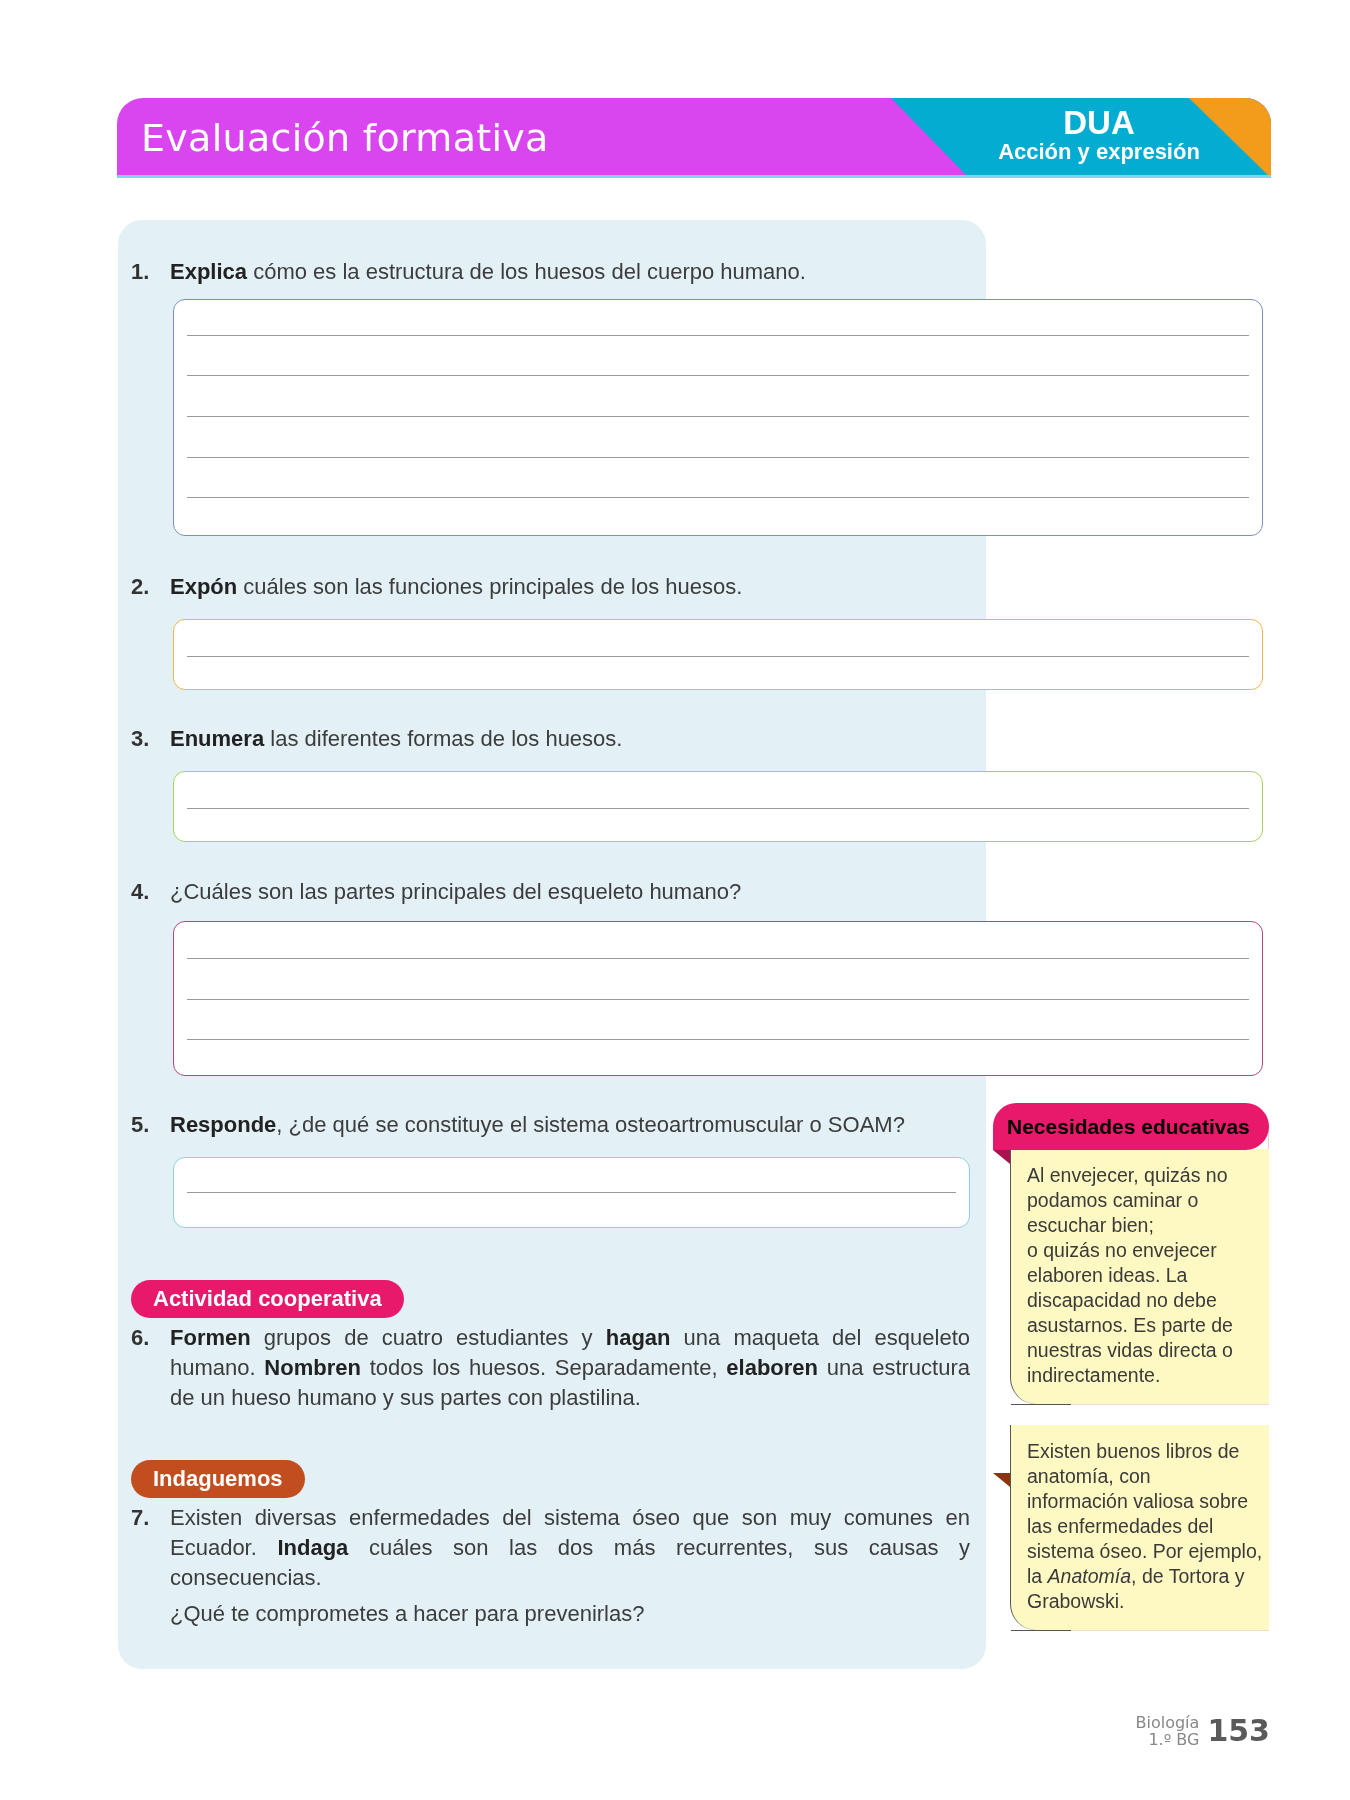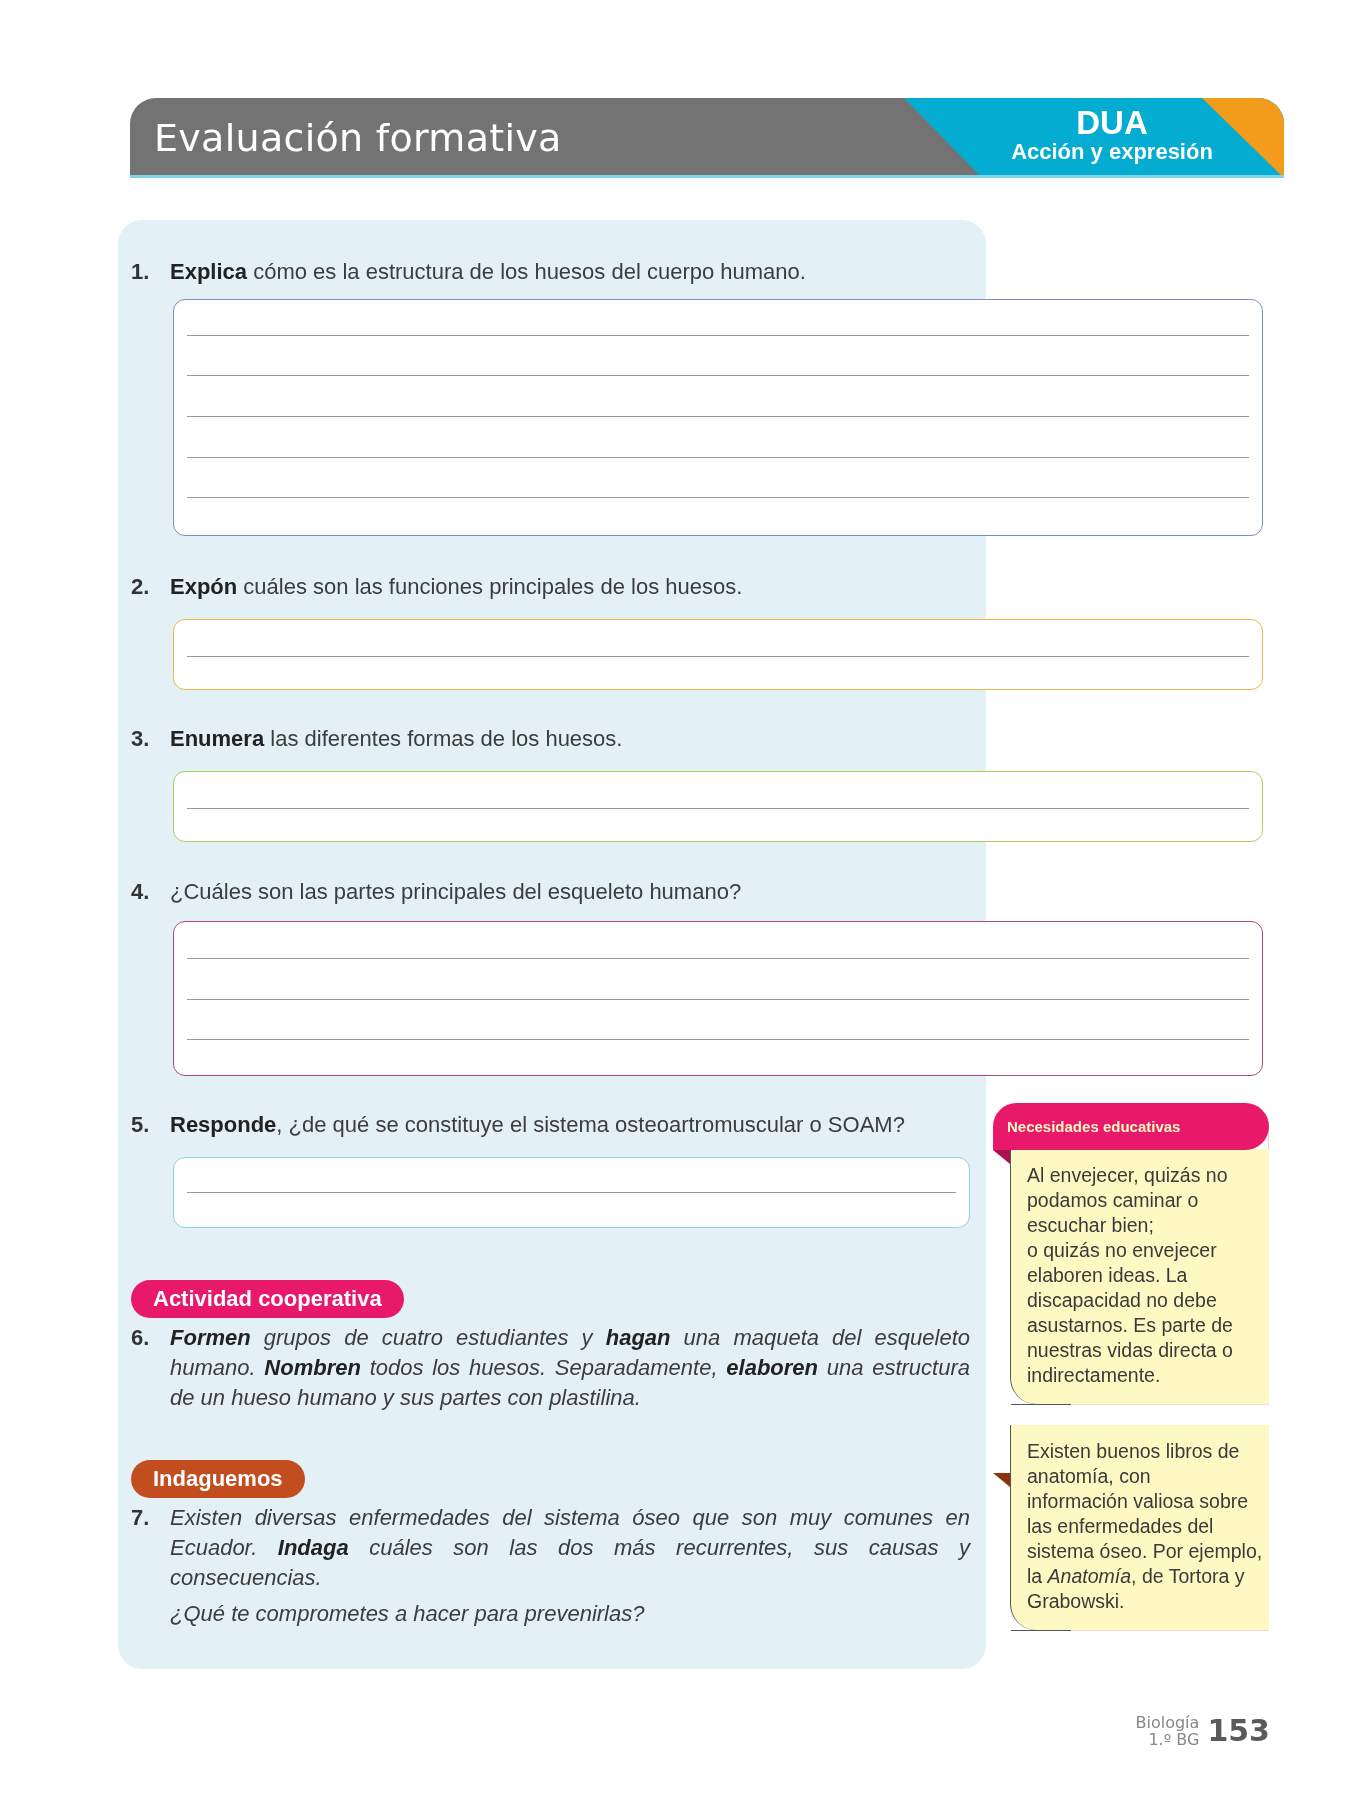"Evaluación formativa" .header { background: #737373 -> #d946ef; margin-left: 13px -> none }
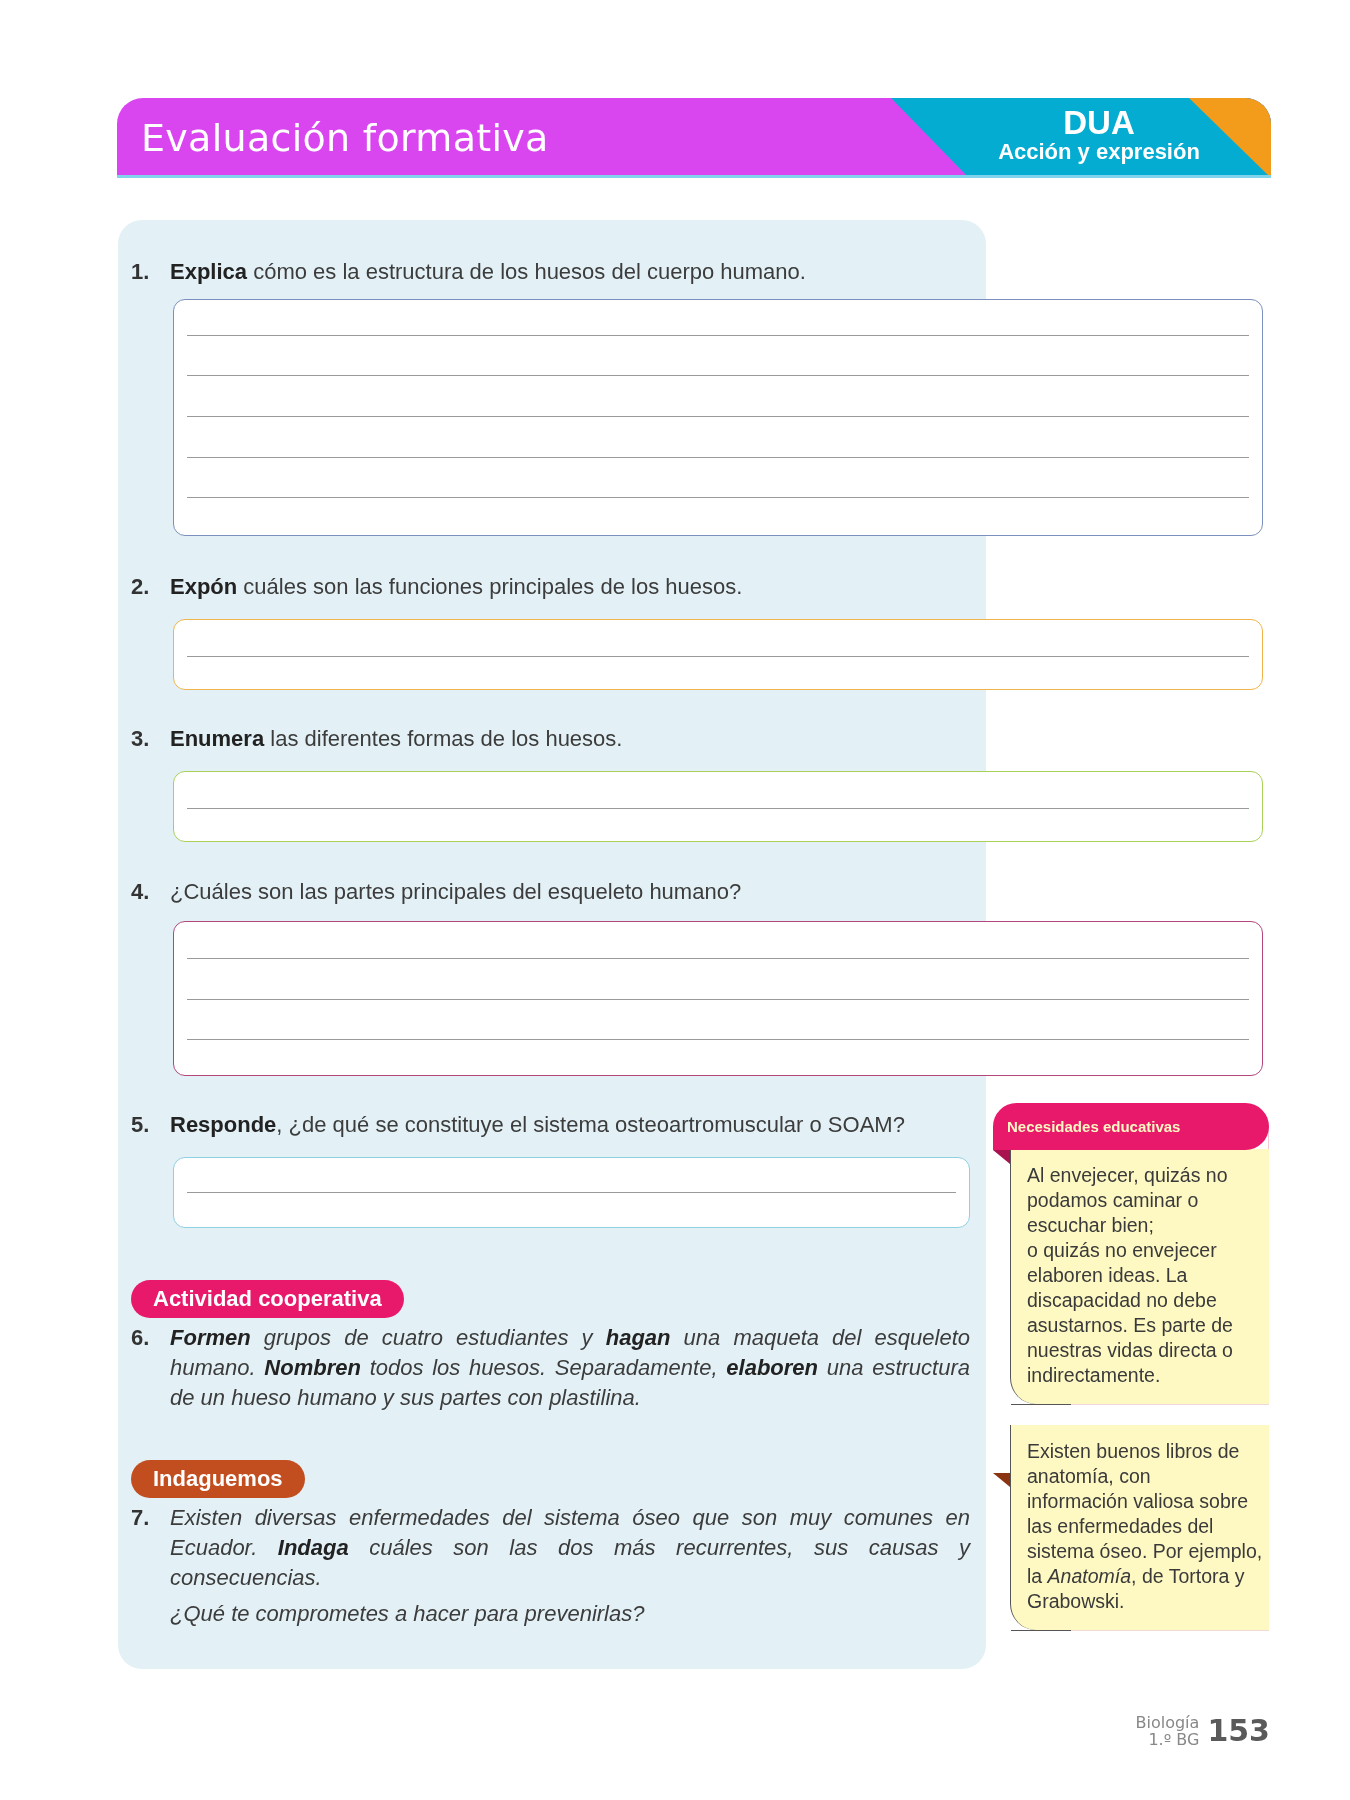"Necesidades educativas" .card .tab { color: #fef9c3 -> #000000; font-size: 15px -> 21px }
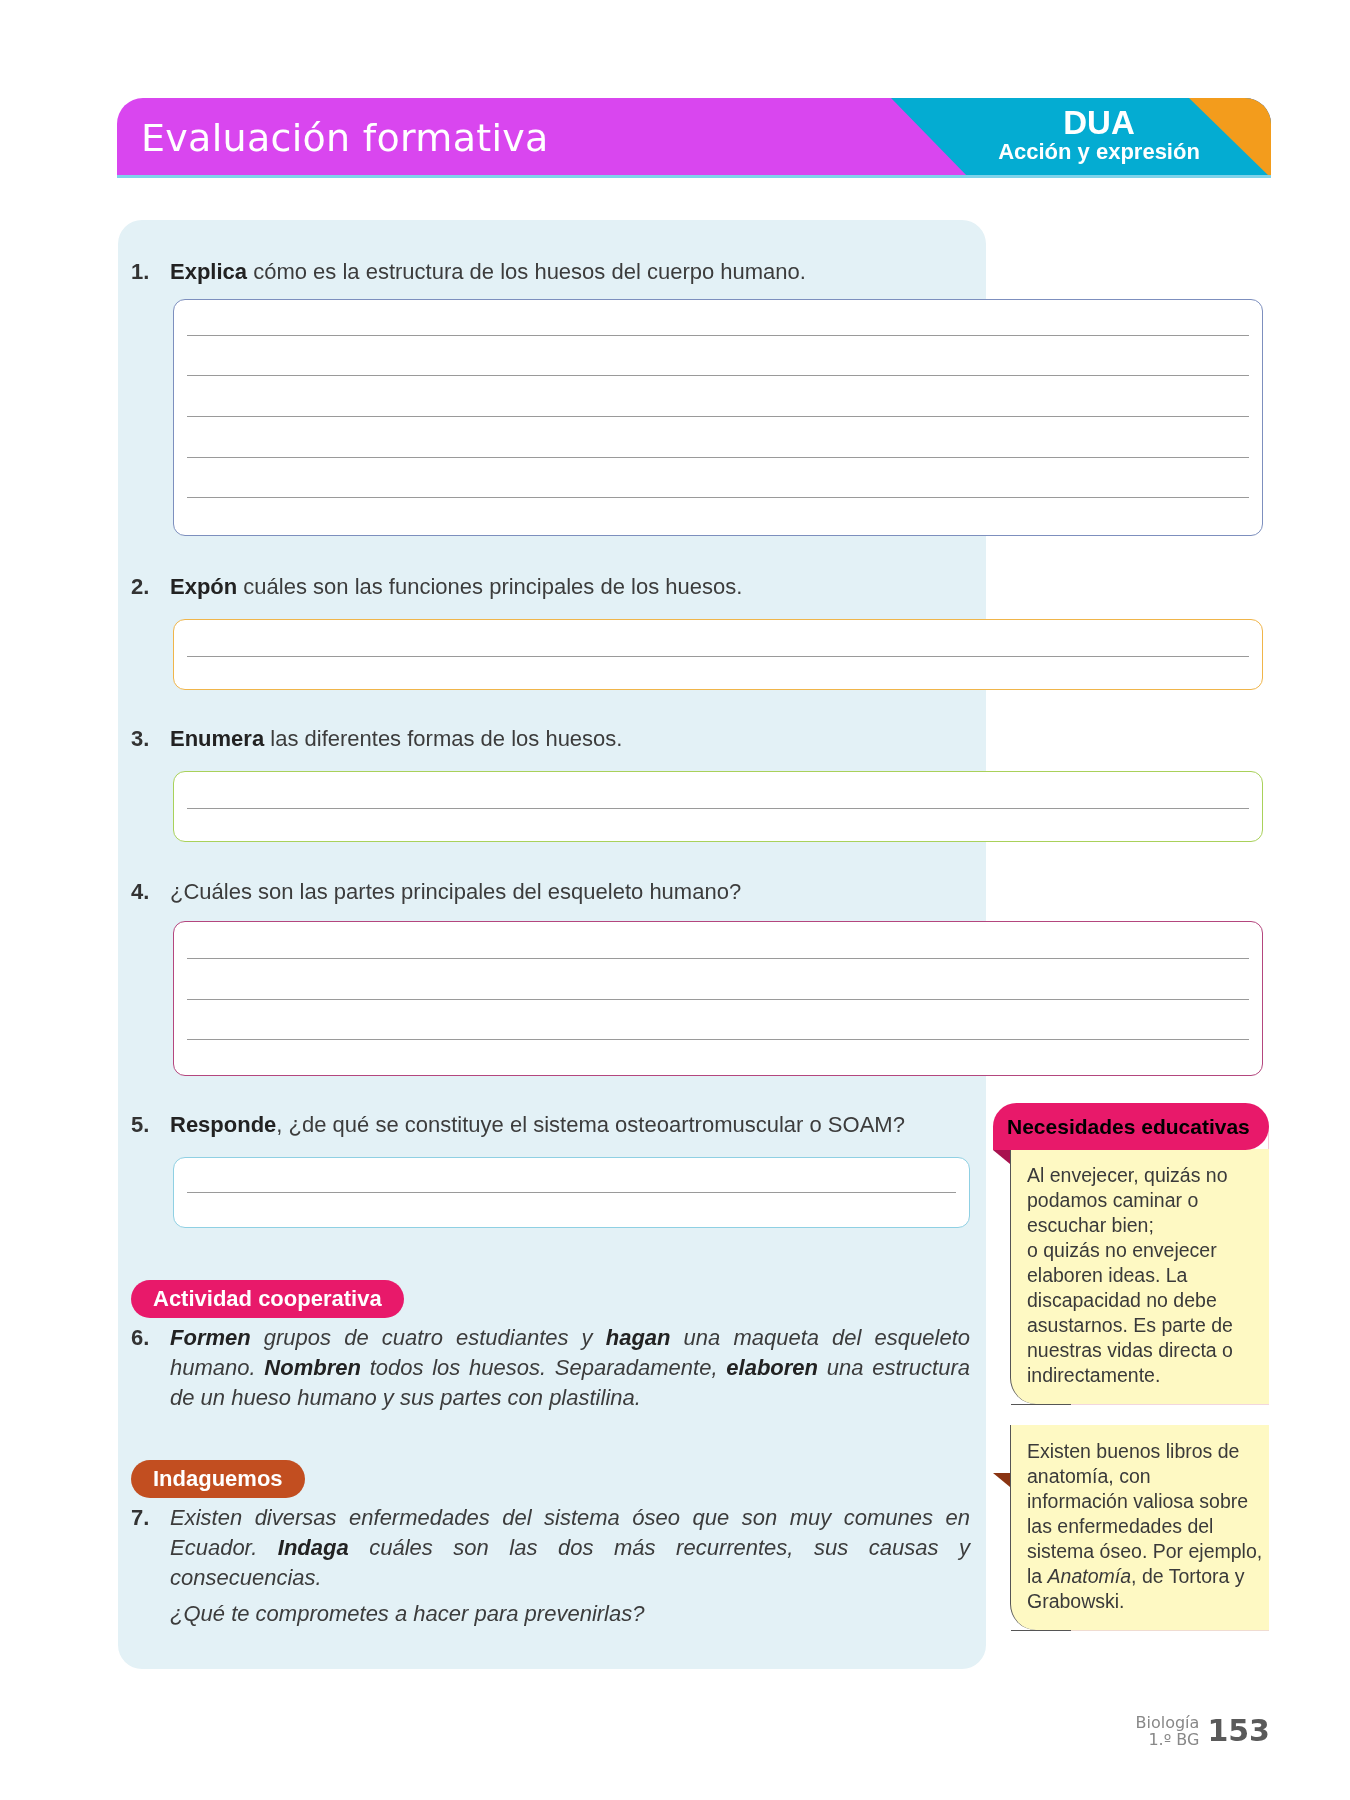"Formen grupos de cuatro estudiantes" .para .body { font-style: italic -> none }
